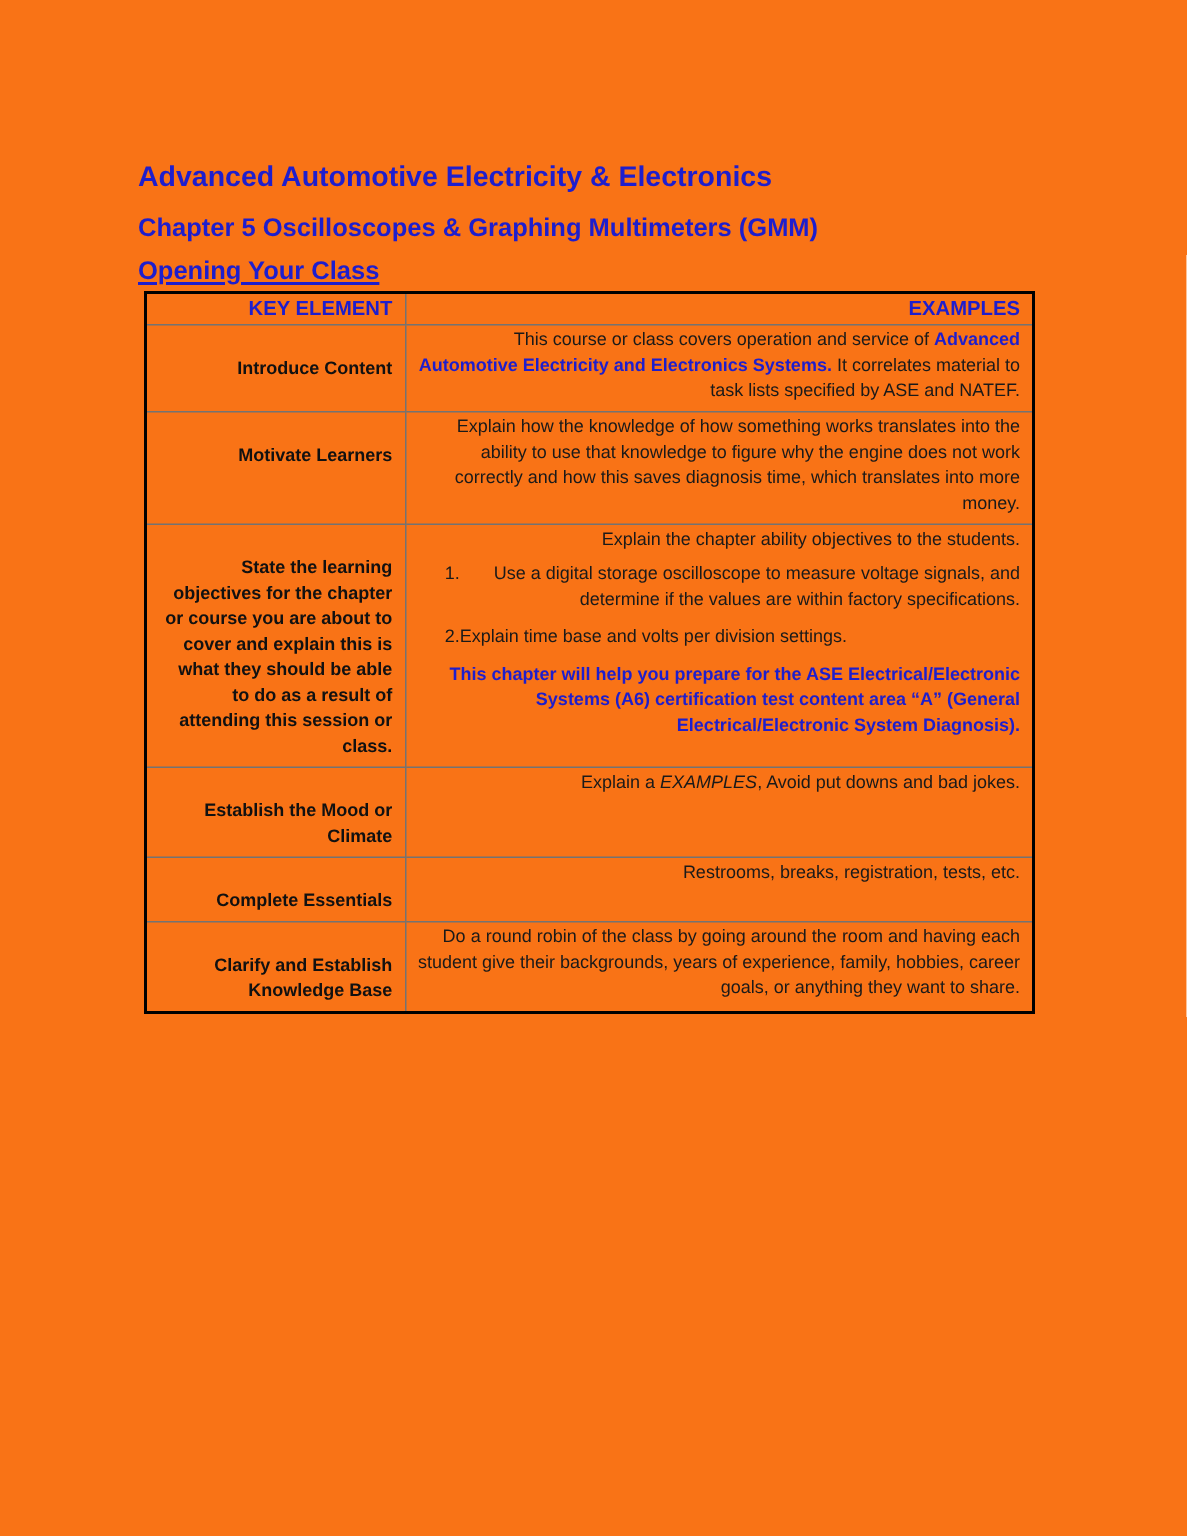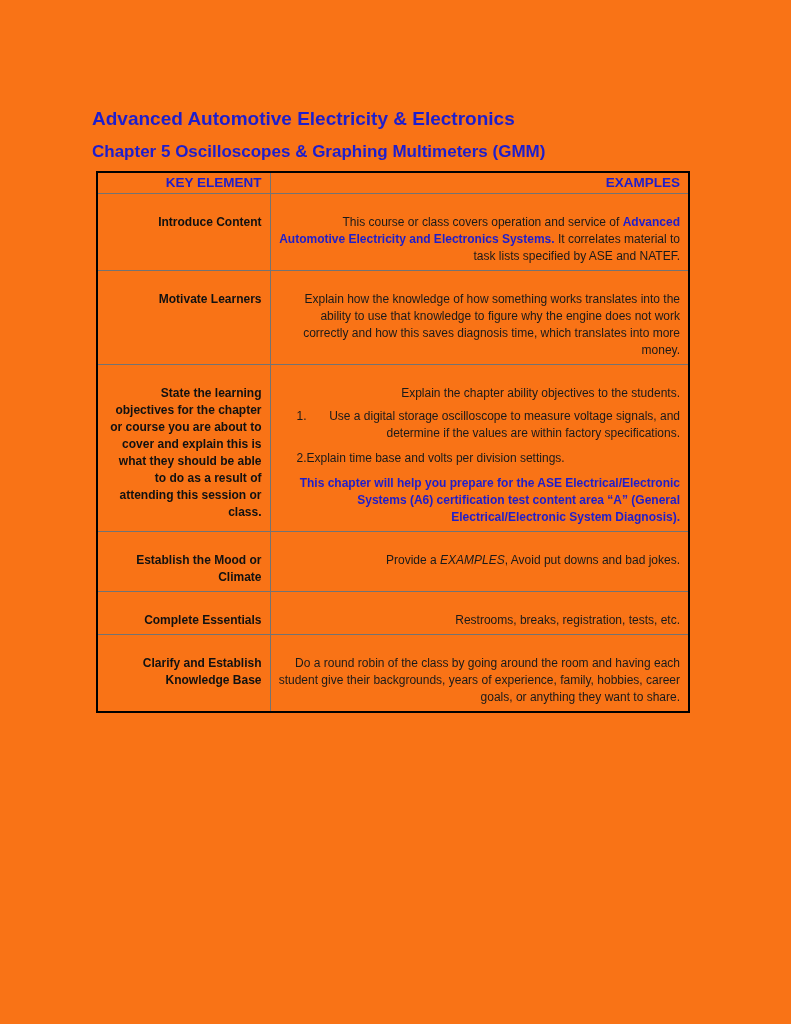"Opening Your Class" h3.section-heading { html: none -> <h3>Opening Your Class</h3> }
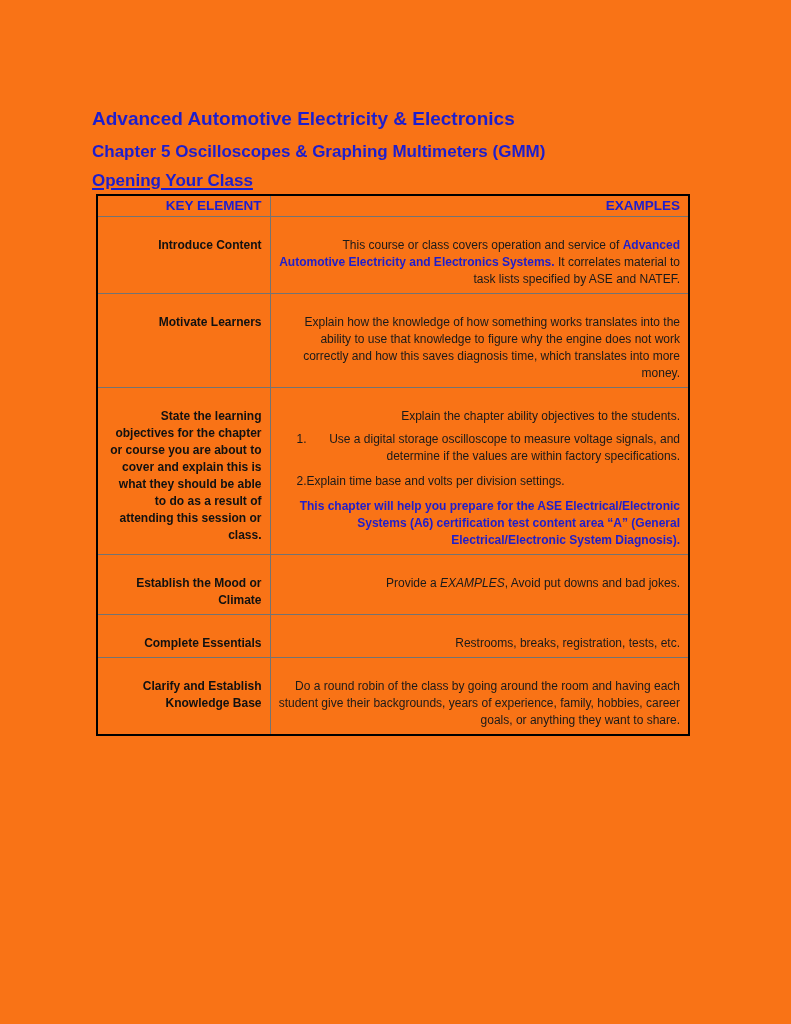"This course or class covers" td.ex-cell { padding: 20px 8px 5px 8px -> 1px 8px 5px 8px }
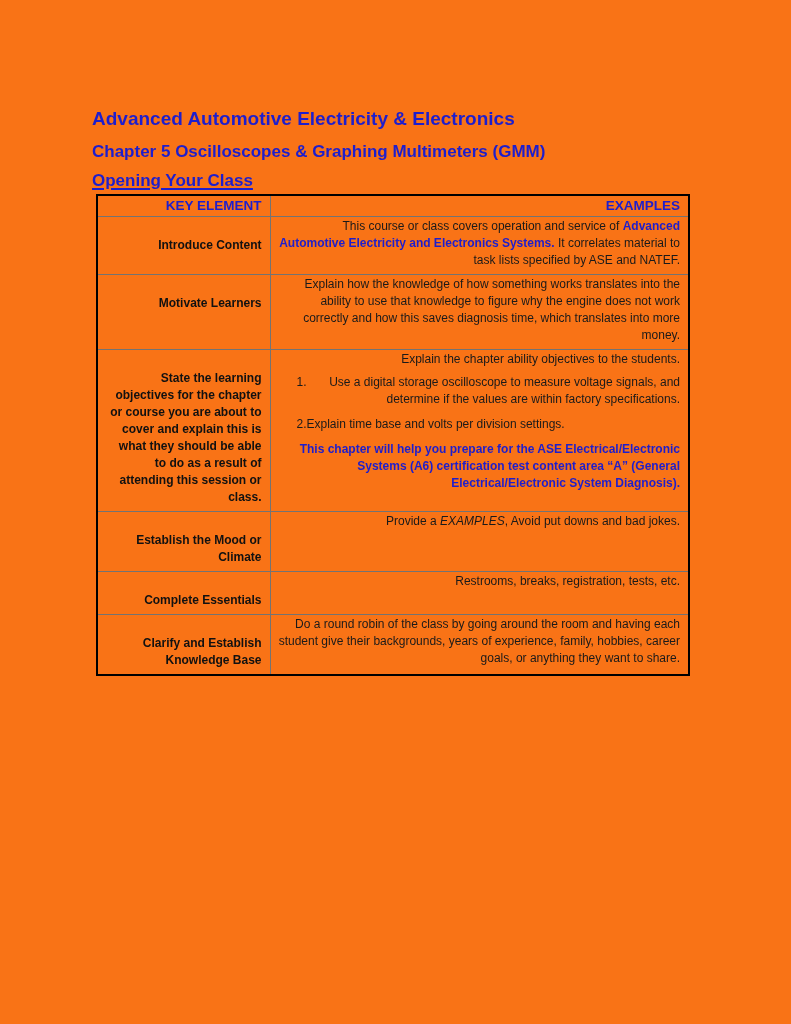"Provide a" span { text: Provide -> Explain }
